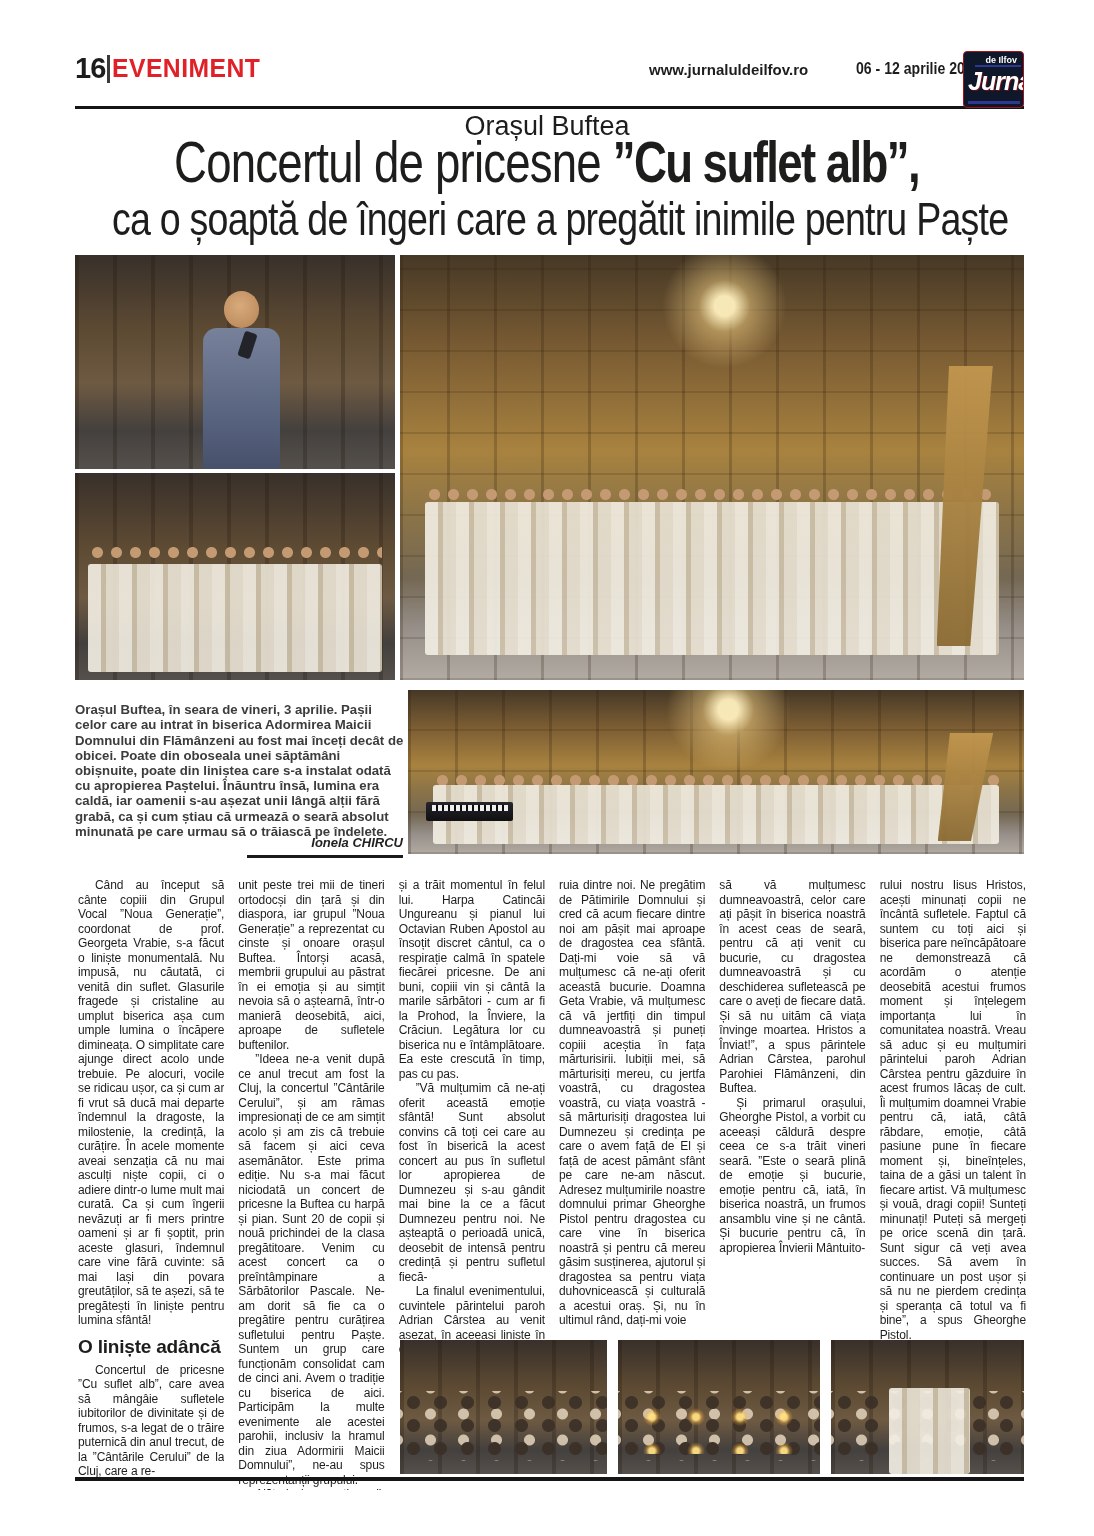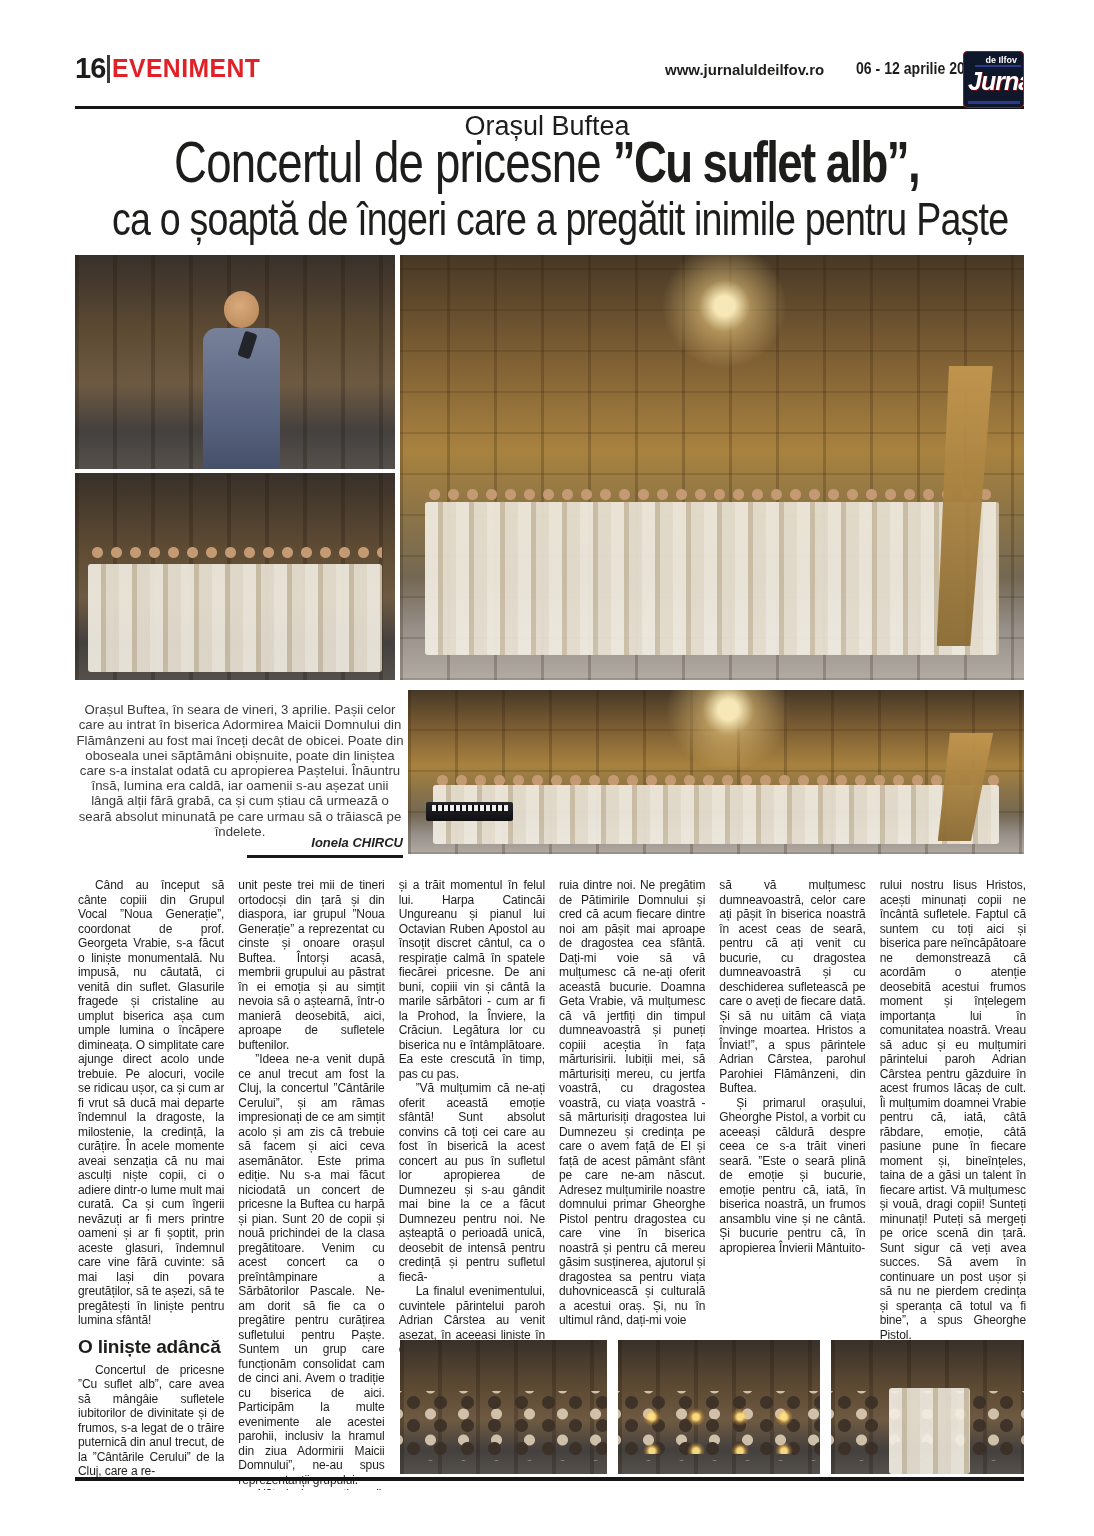"www.jurnaluldeilfov.ro" .website { margin-left: 16px -> none }
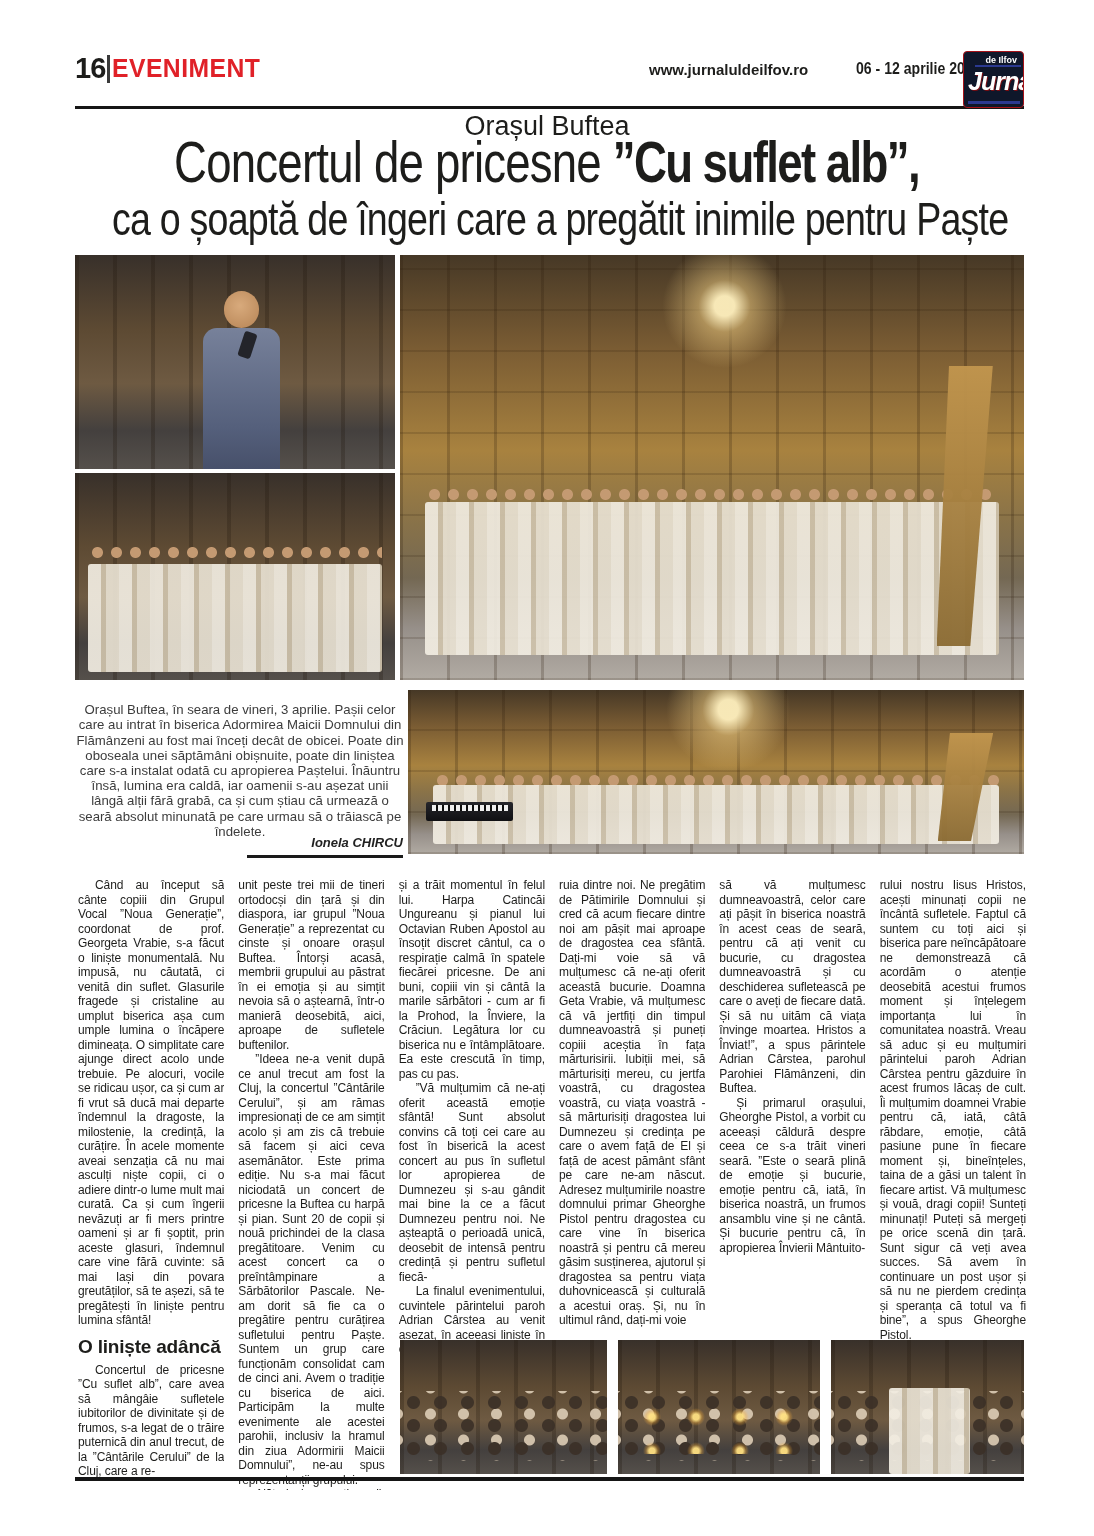"Orașul Buftea, în seara de" .intro { font-weight: none -> bold; text-align: center -> left }
